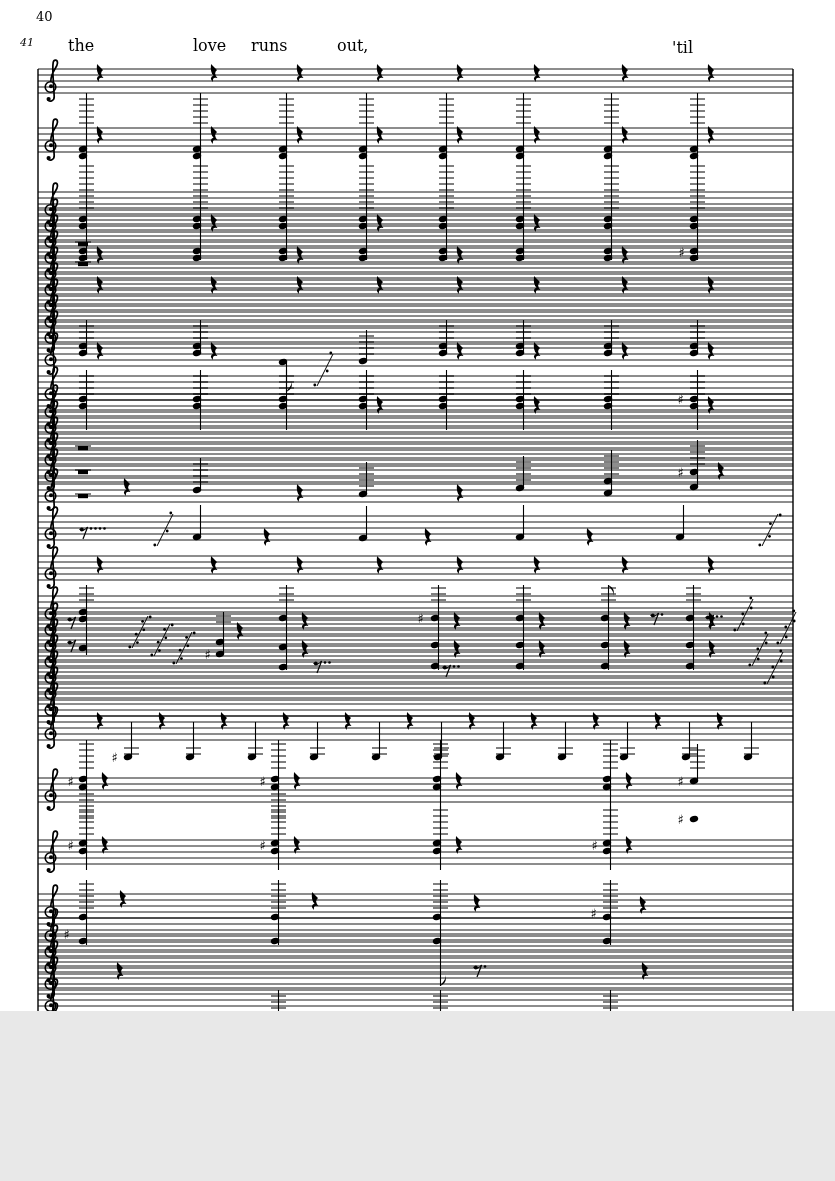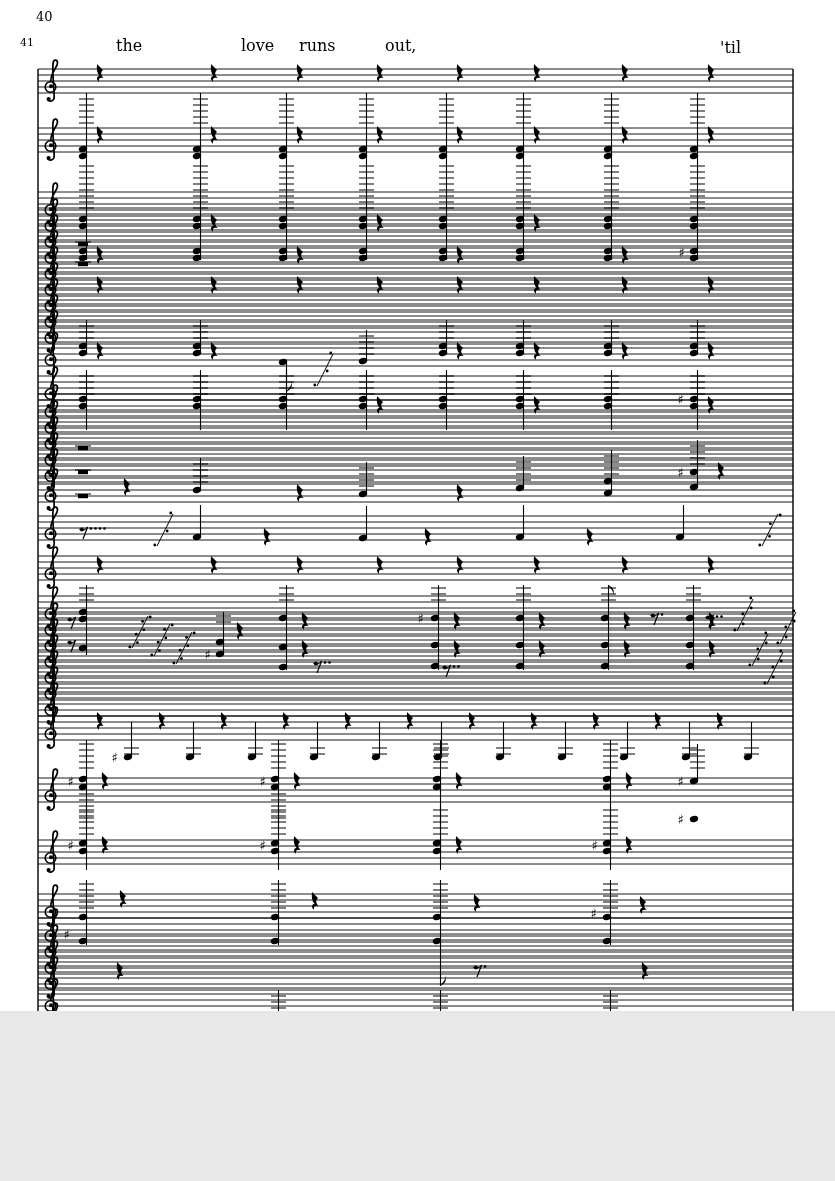"41" .mnum-41 { font-style: none -> italic }
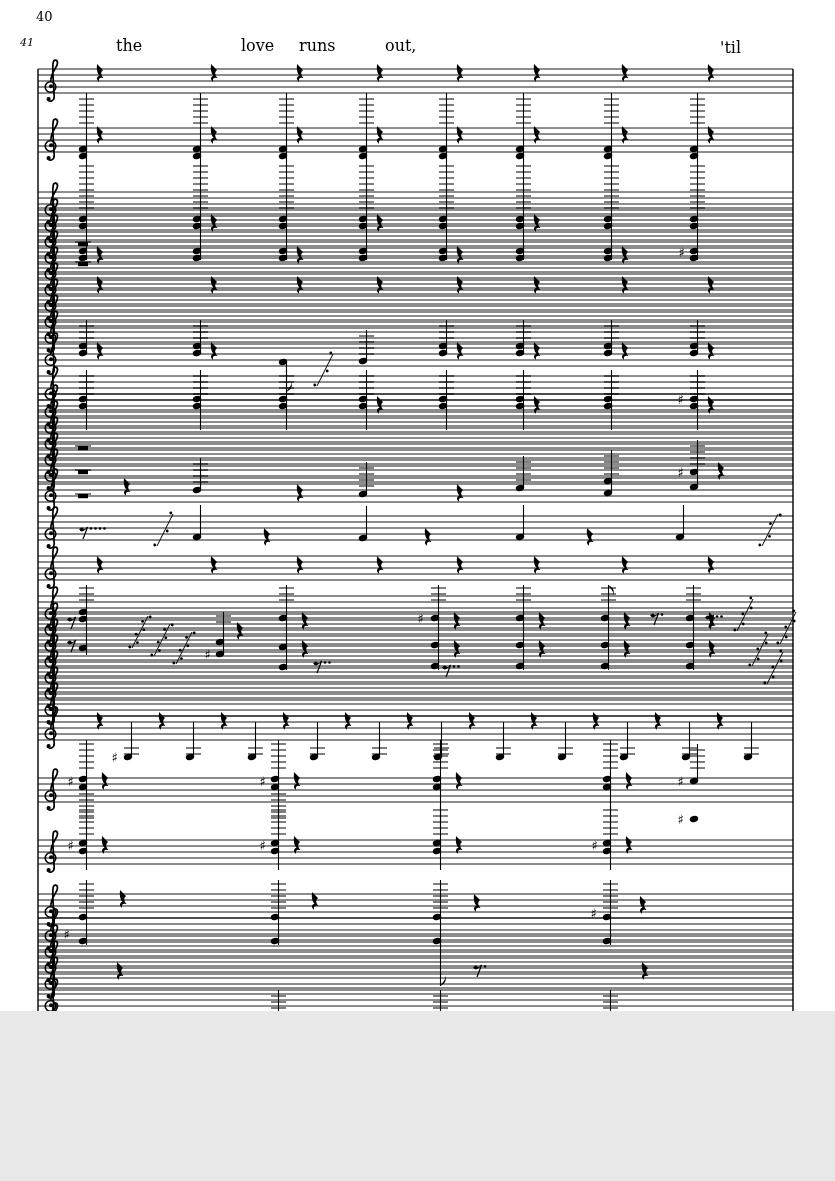"the" .lyr { margin-left: 48px -> none }
